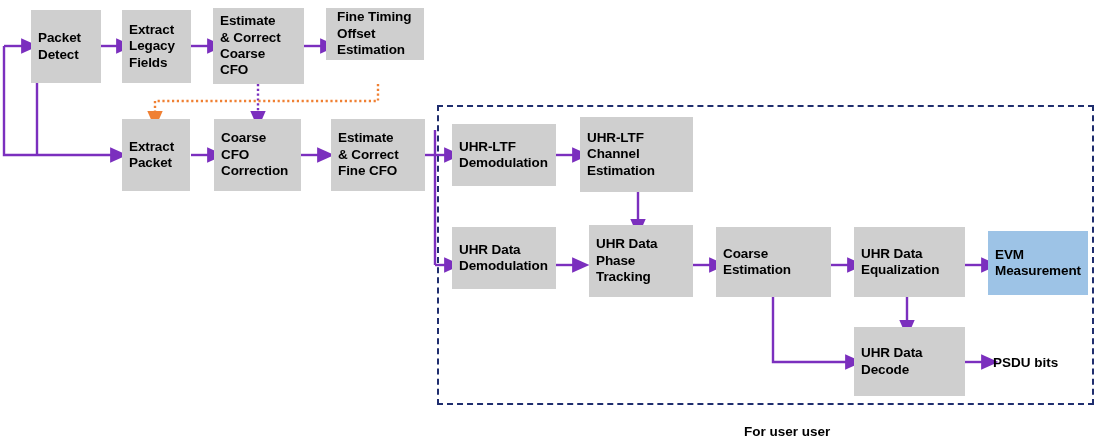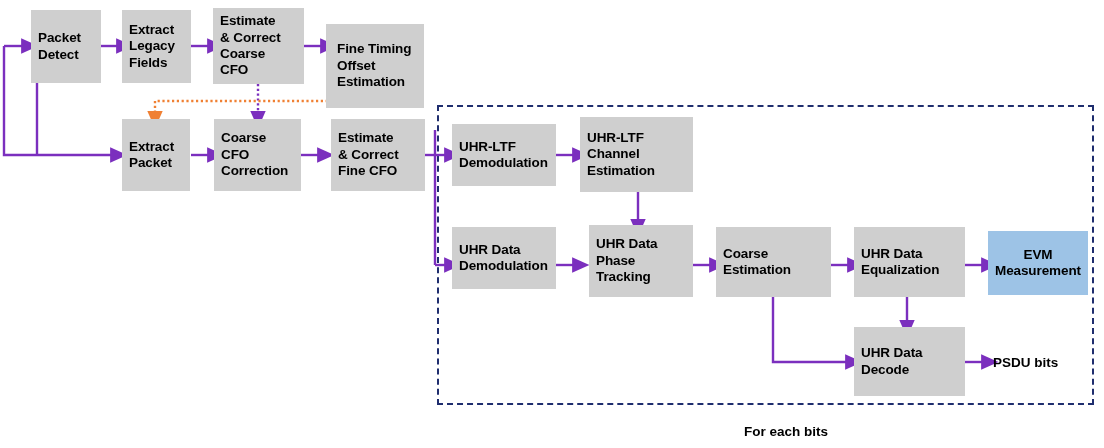"Fine Timing" div.node { height: 84px -> 52px; top: 24px -> 8px }
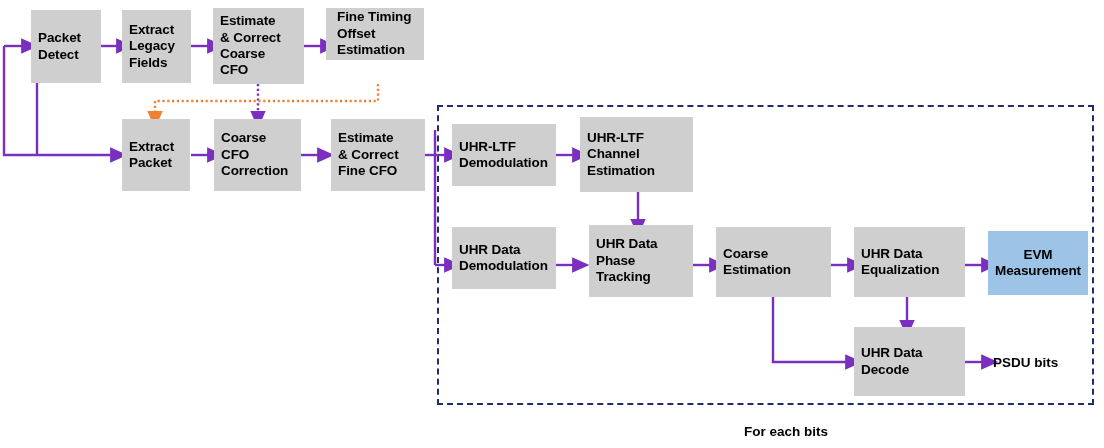"EVM" div.node { text-align: center -> none }
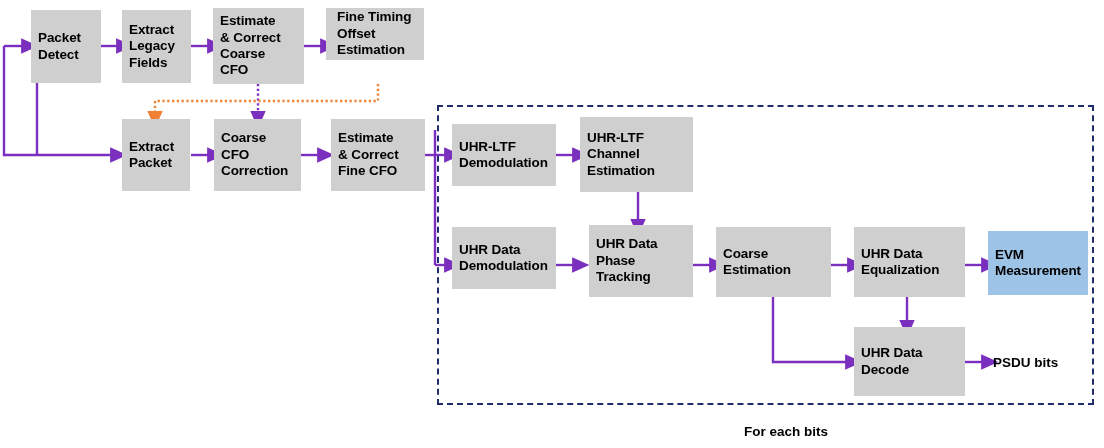"For each bits" div.caption { text: each bits -> user user }
